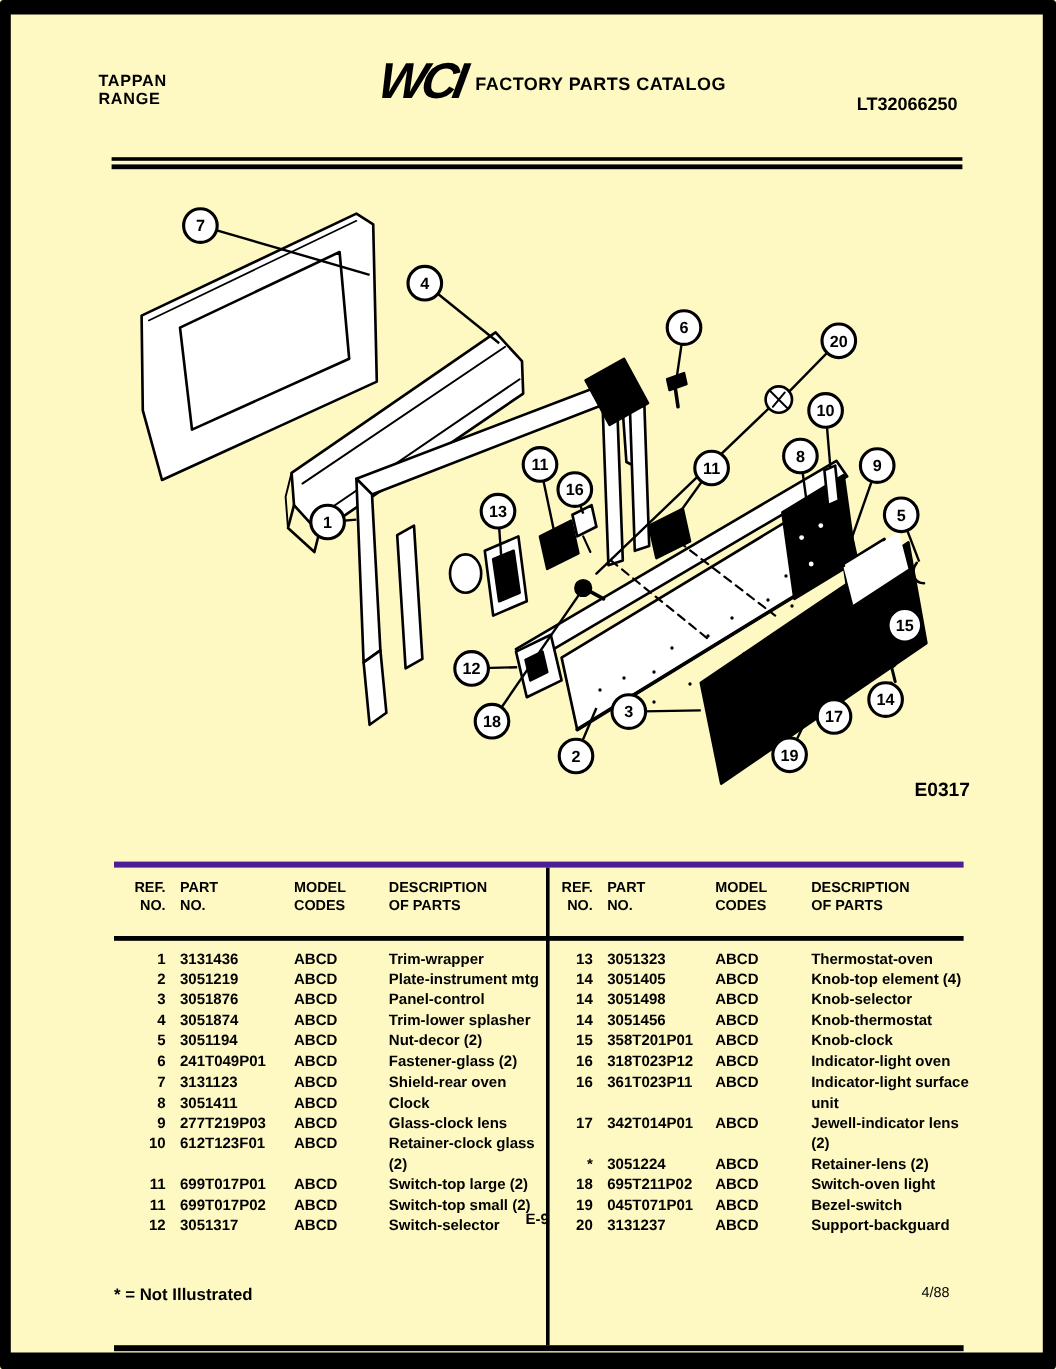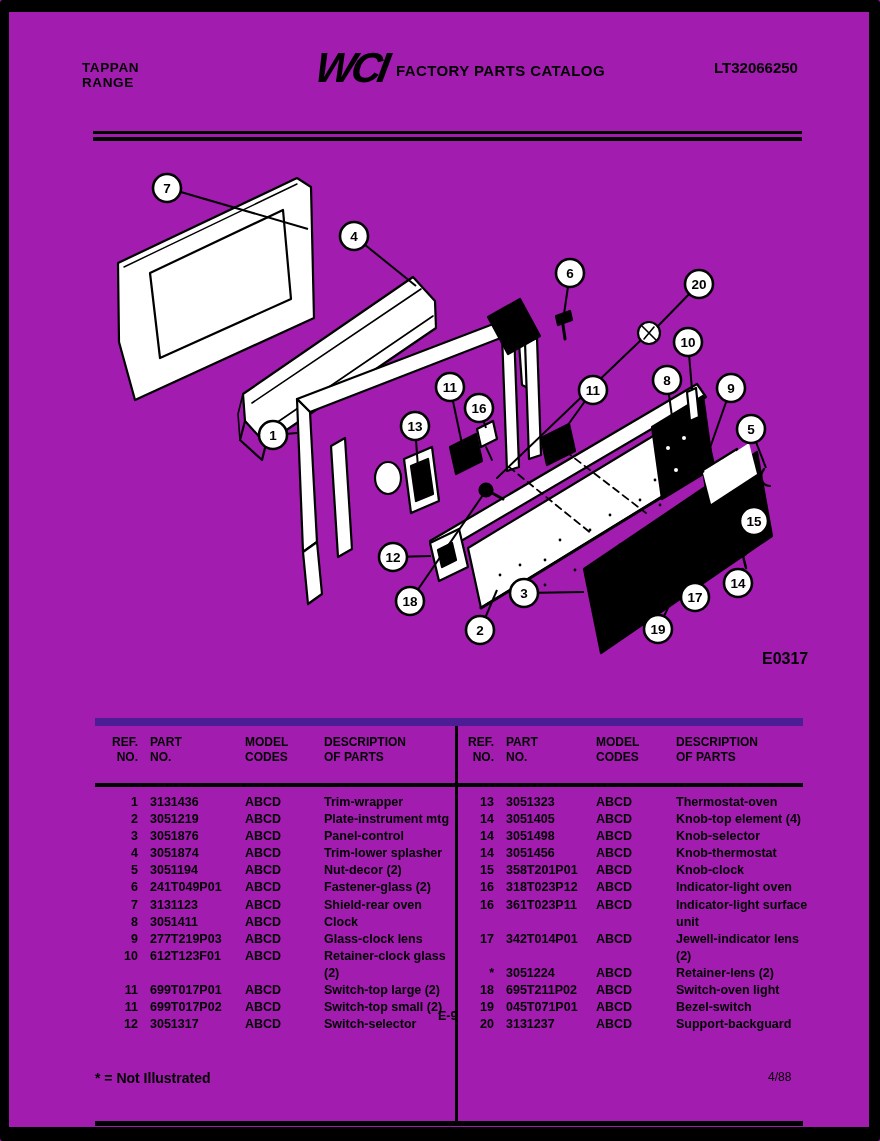"TAPPAN" .page { background: #a21caf -> #fef9c3 }
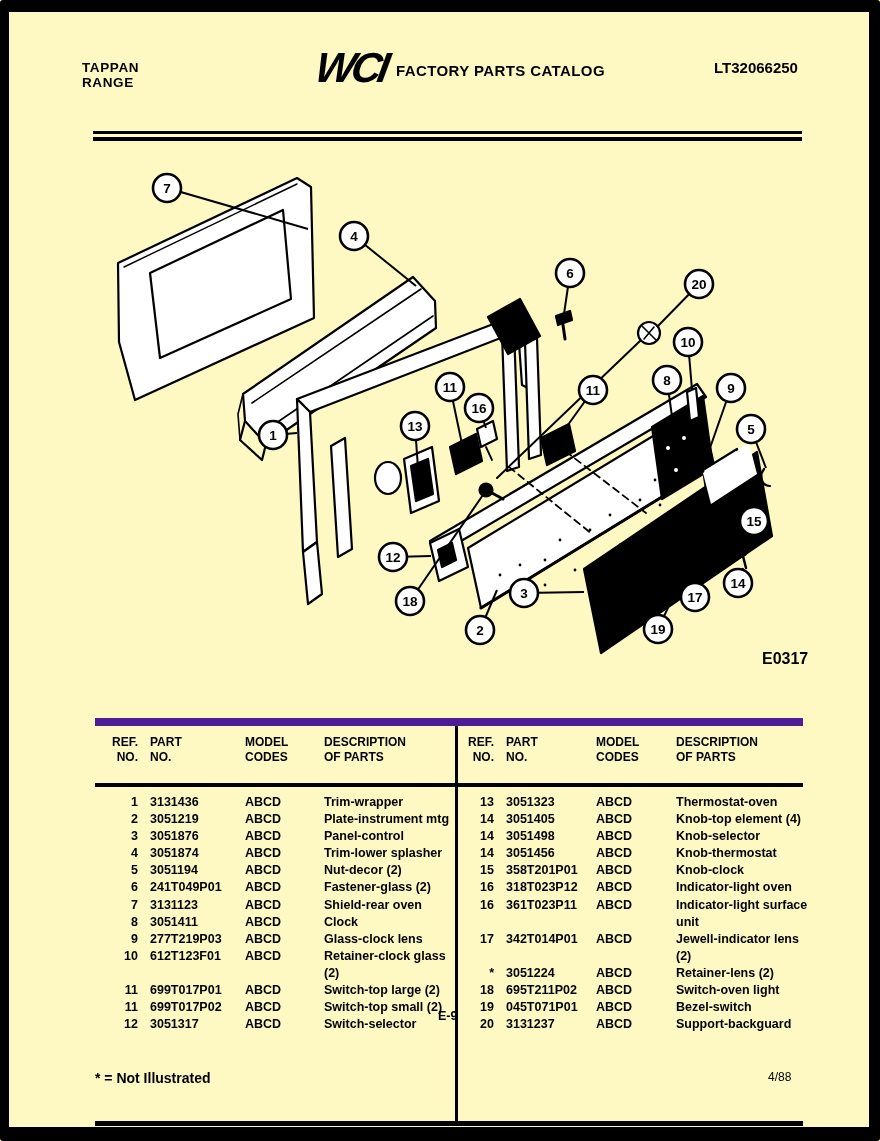"LT32066250" .hdr-pub { top: 59px -> 79px }
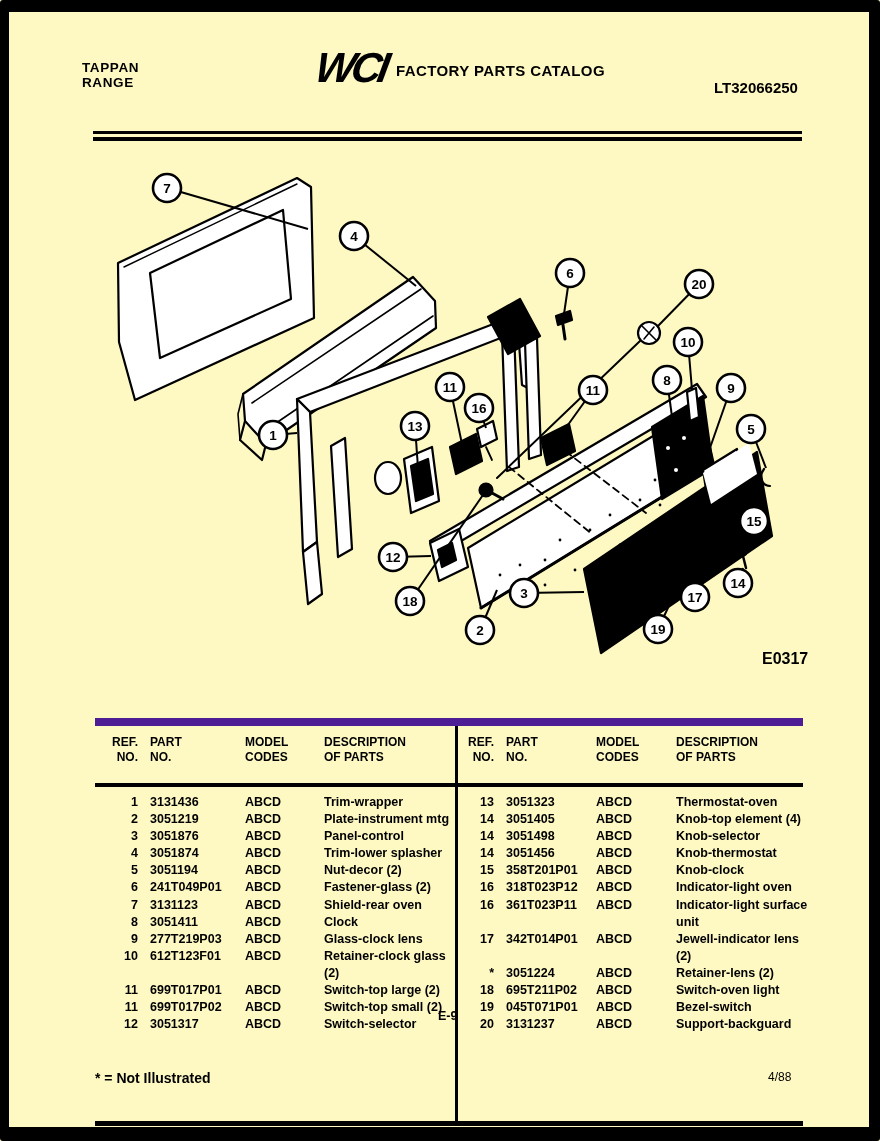"REF." .ptable { border-top: 8px solid #4c1d95 -> 5px solid #4c1d95 }
